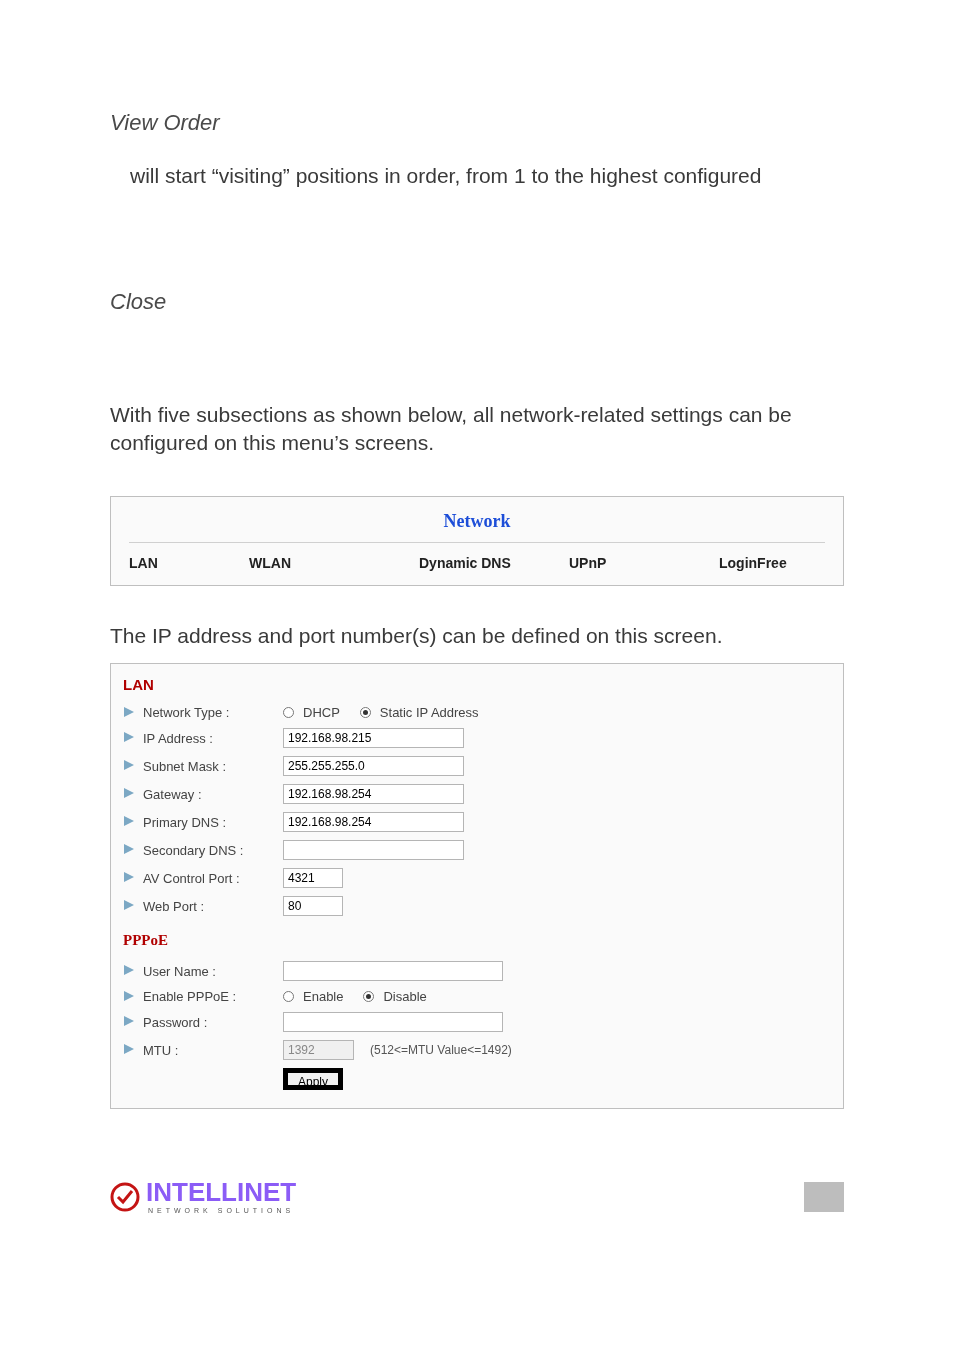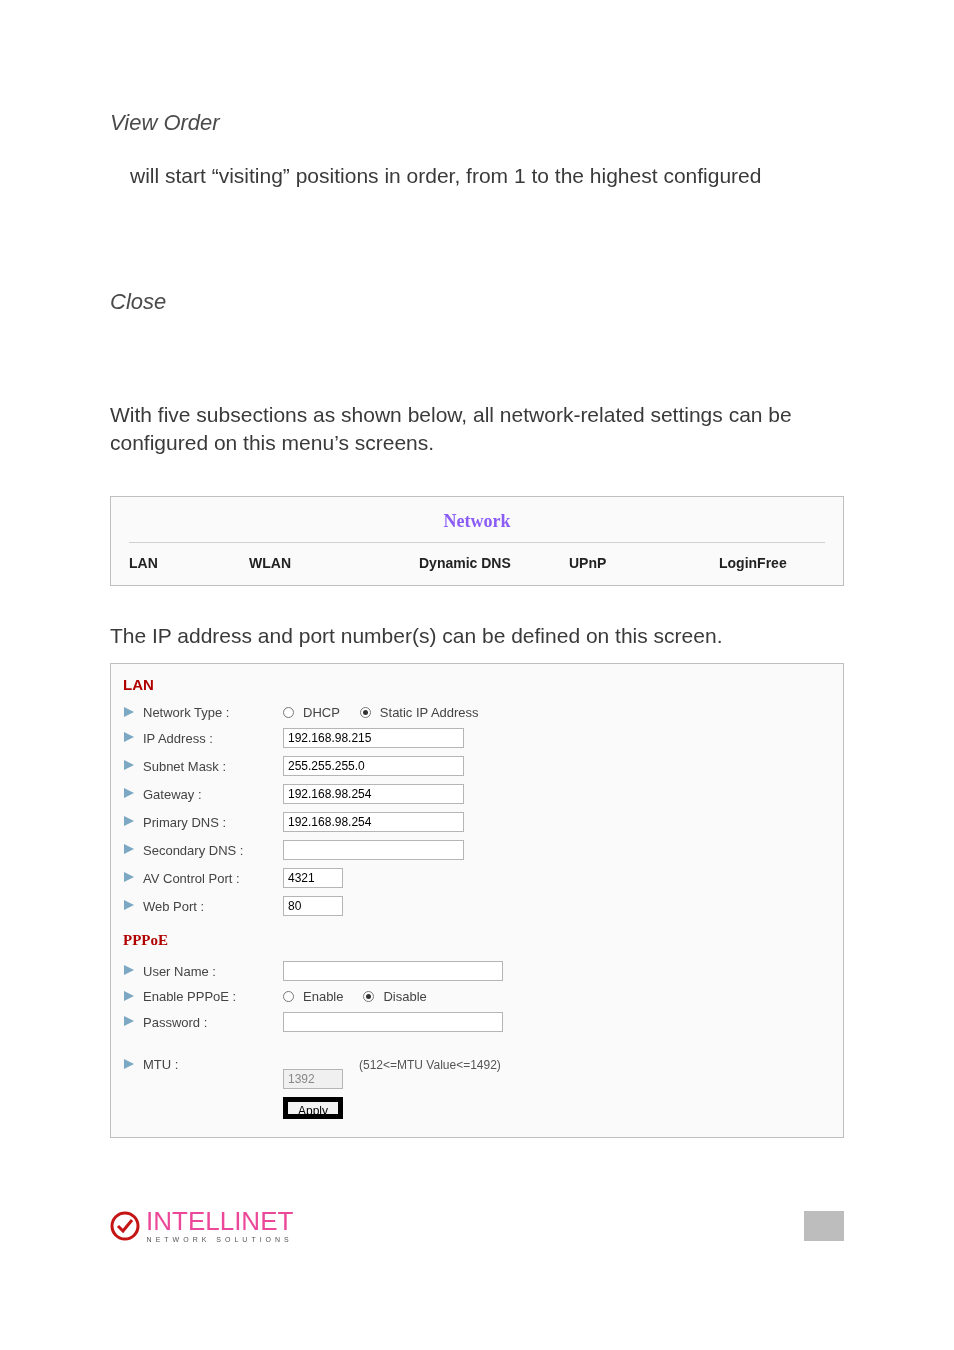"Network" .net-title { color: #8b5cf6 -> #1d4ed8 }
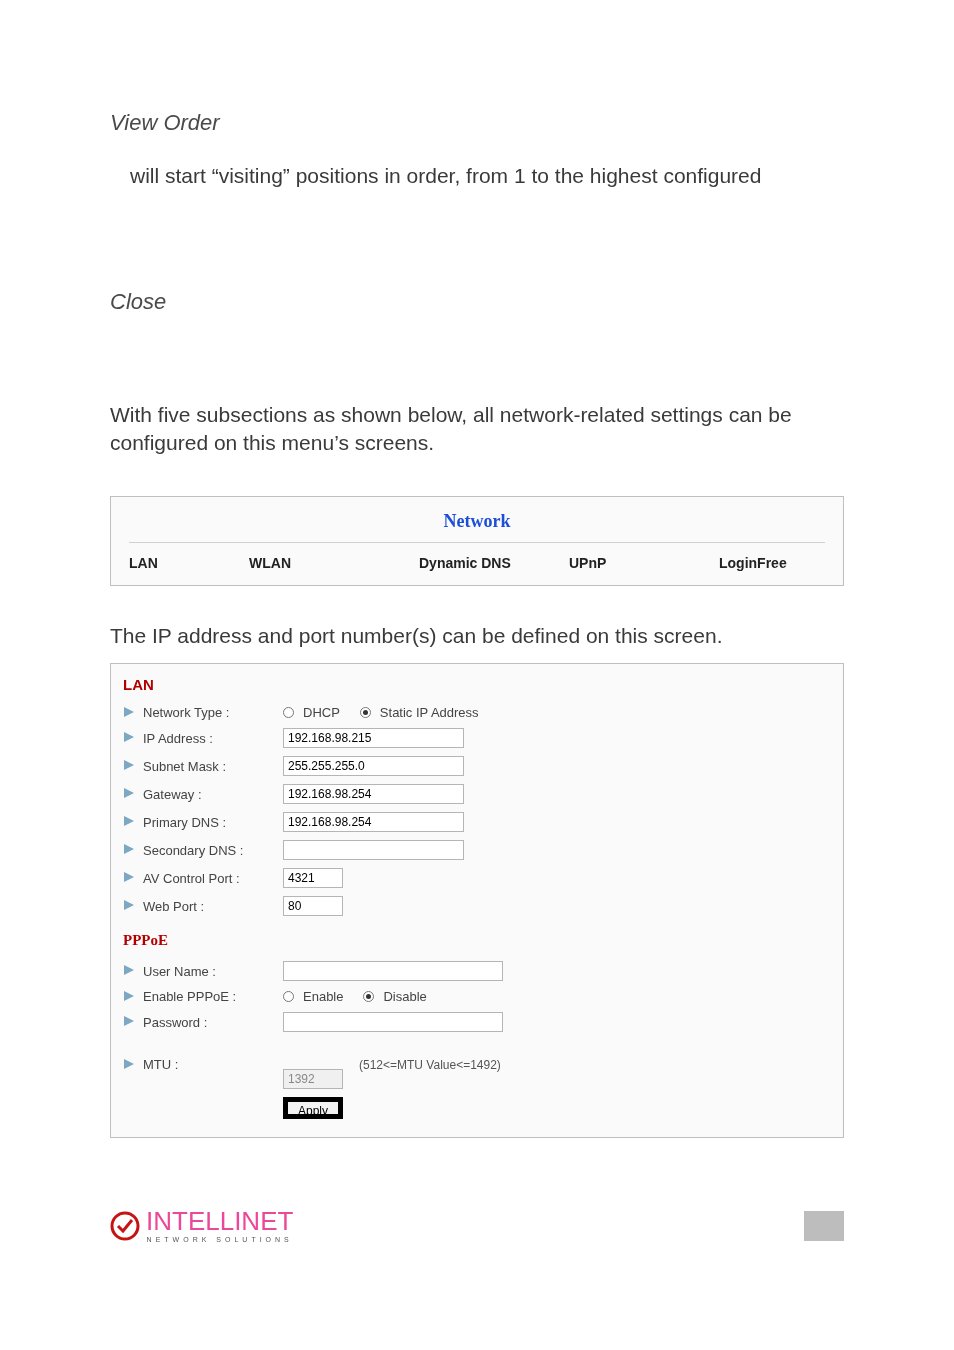"1392" .w-mtu { margin-top: 29px -> none; width: 60px -> 71px }
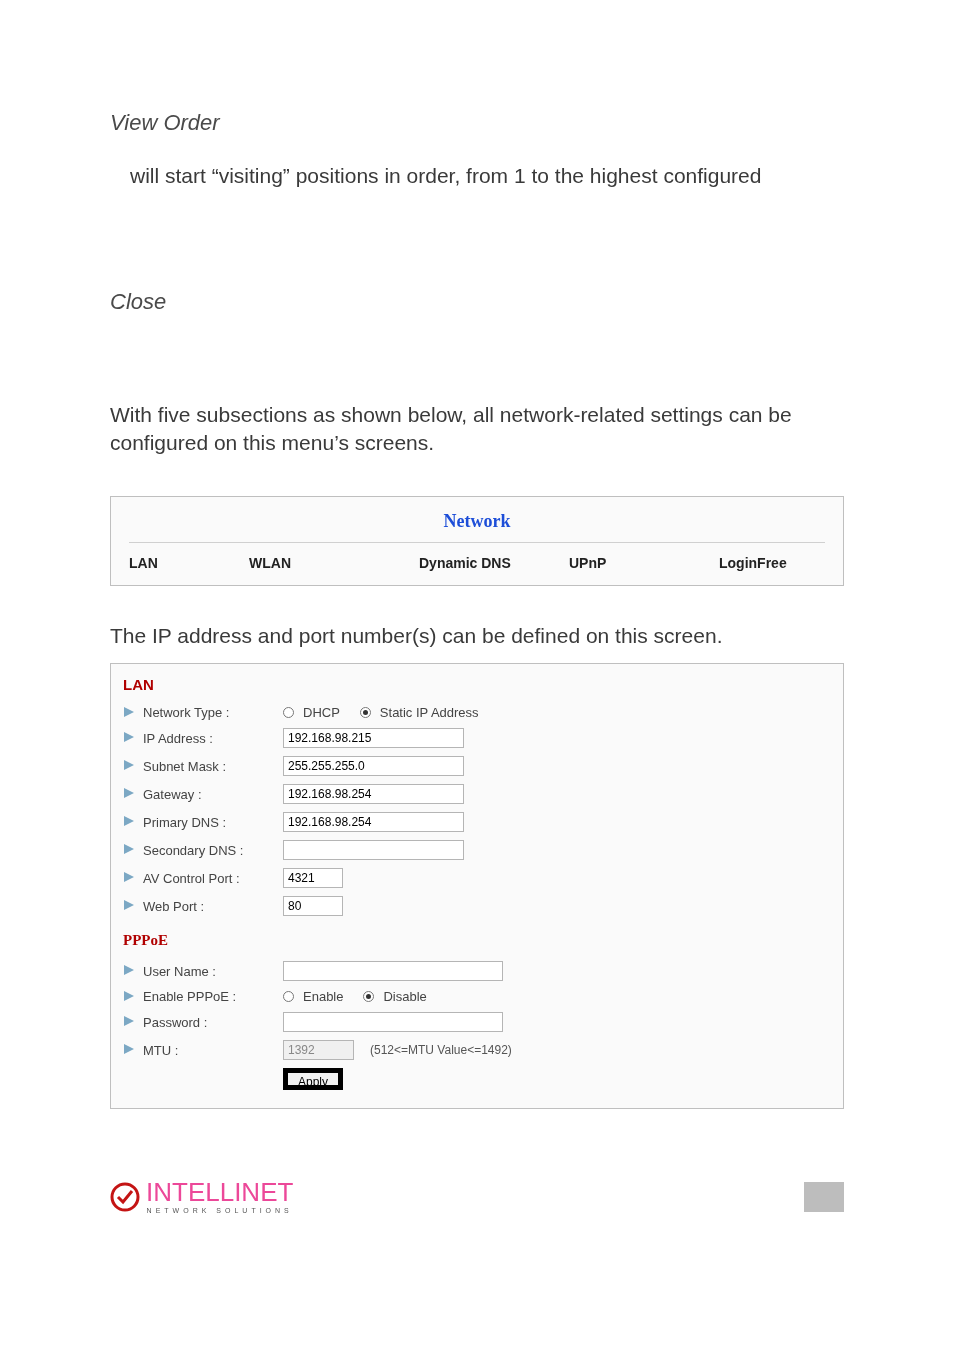"INTELLINET" .logo-main { color: #ec4899 -> #8b5cf6; font-weight: 400 -> 700 }
